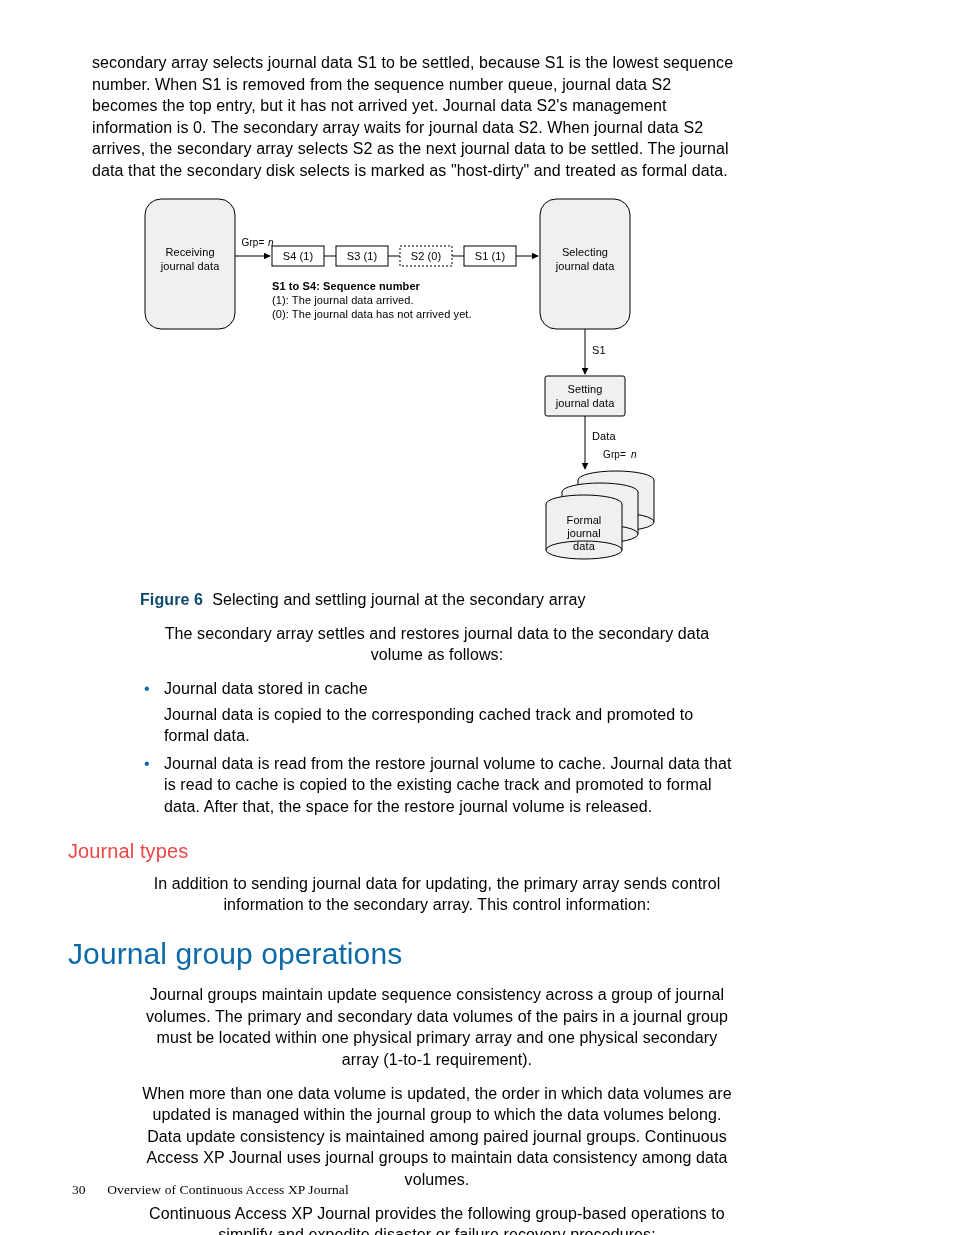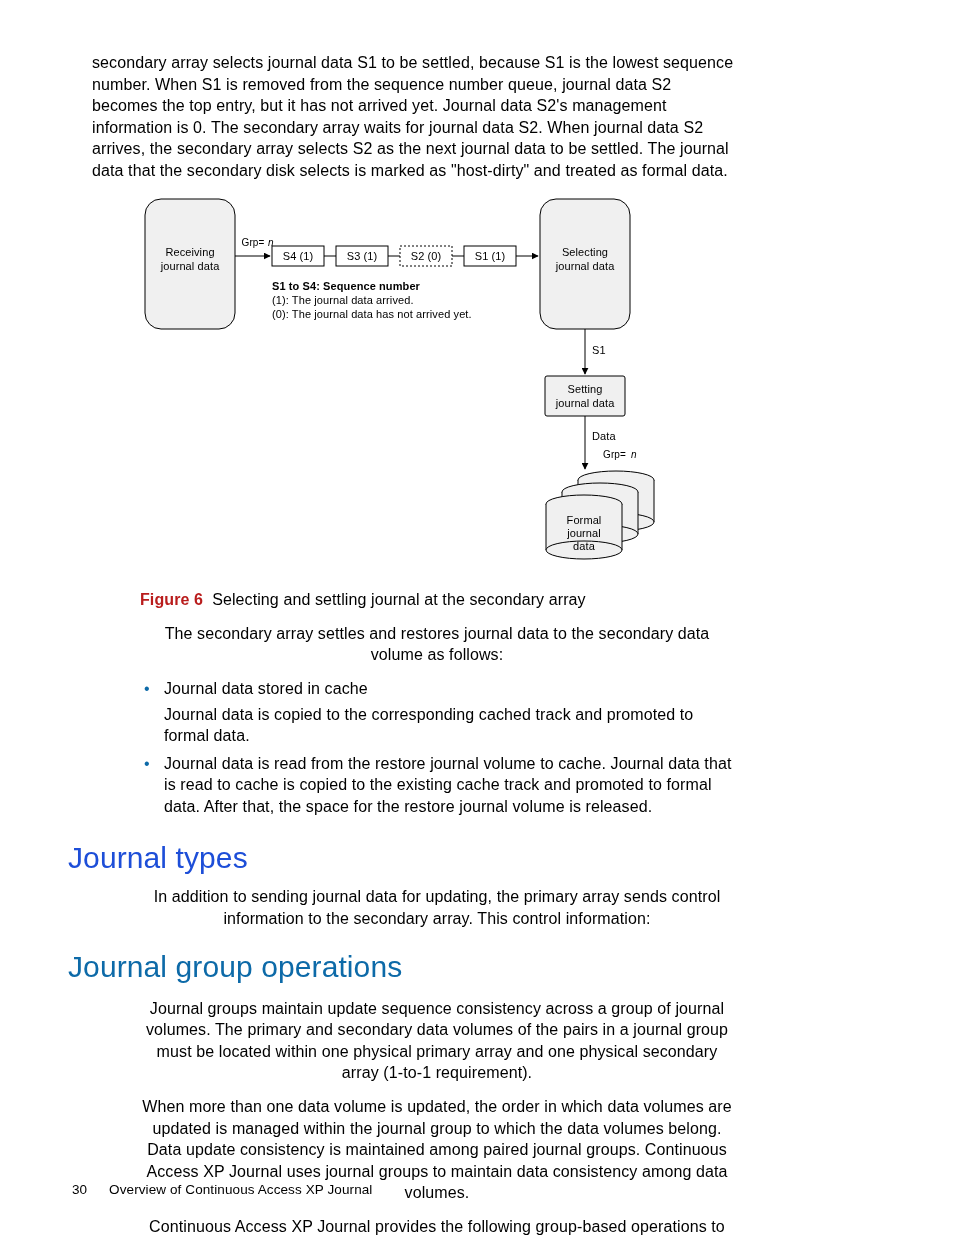"Figure 6" .figure-label { color: #b91c1c -> #0c4a6e }
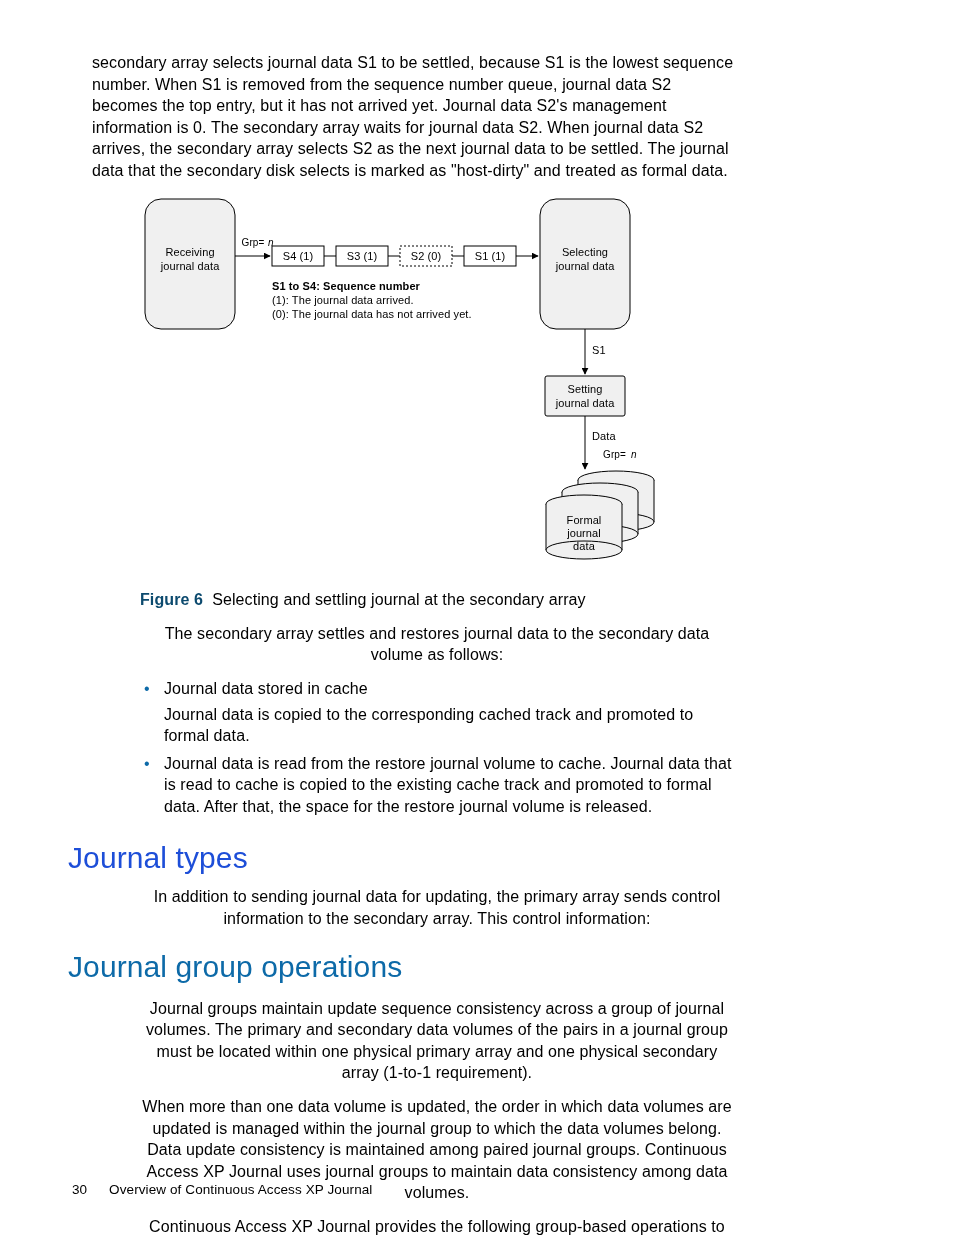"Journal types" h2.section { color: #1d4ed8 -> #ef4444; font-size: 30px -> 20px }
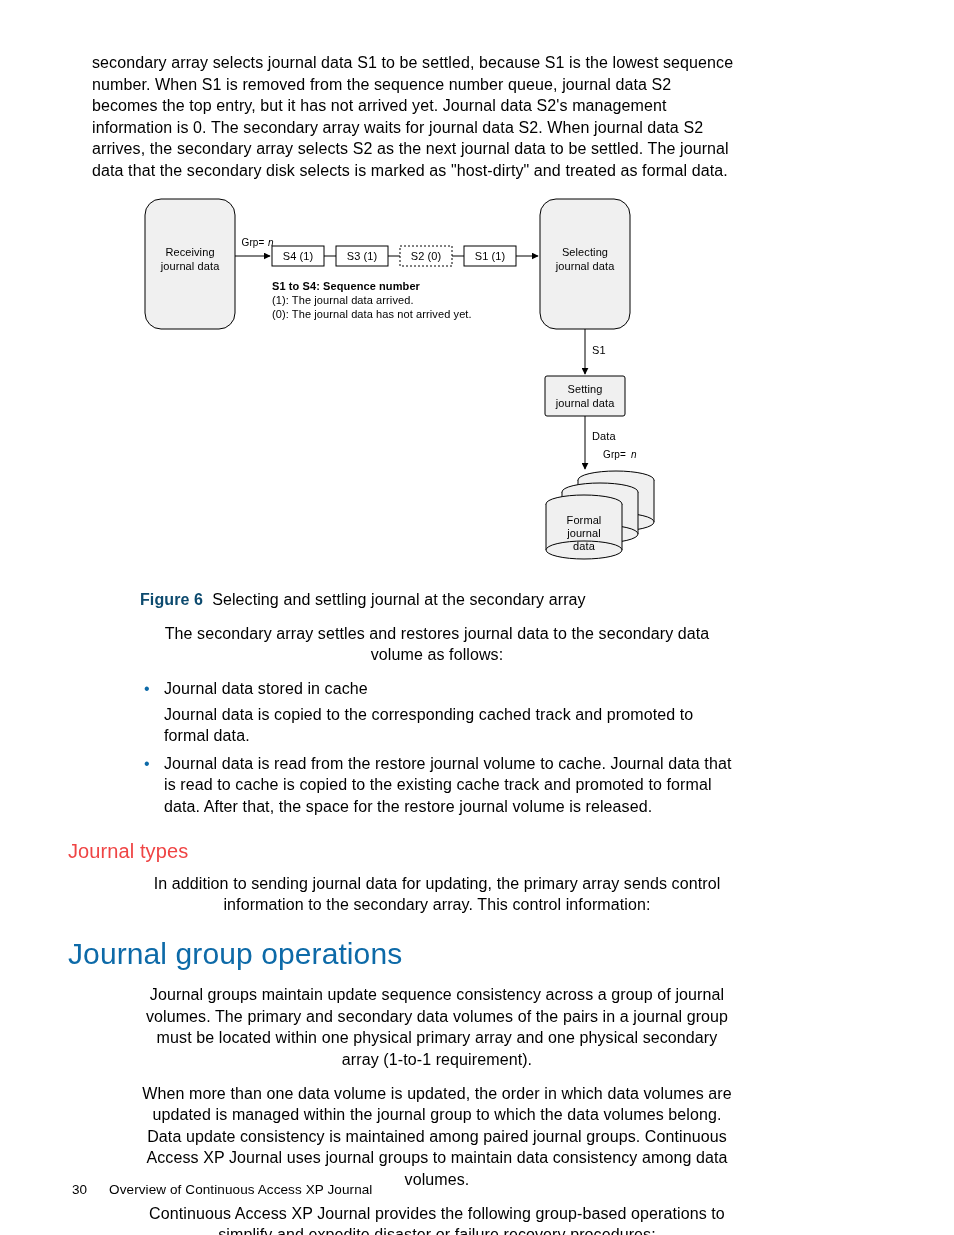"30 Overview of Continuous Access" .footer { font-family: none -> Liberation Serif, serif }
